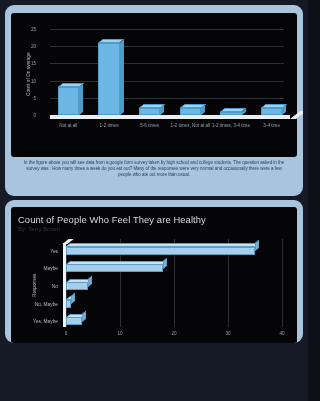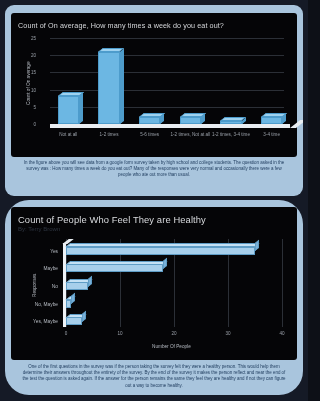"Count of On average, How" div.chart-title { html: <div>Count of On average, How many times a week do you eat out?</div> -> none }
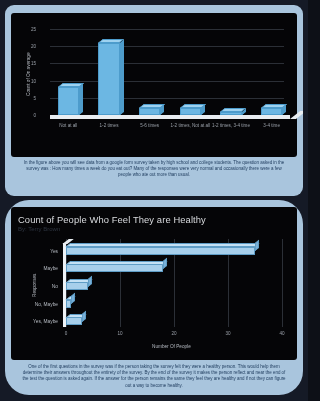"Count of People Who Feel" #panel-bottom { border-radius: 24px -> none; height: 195px -> 143px }
